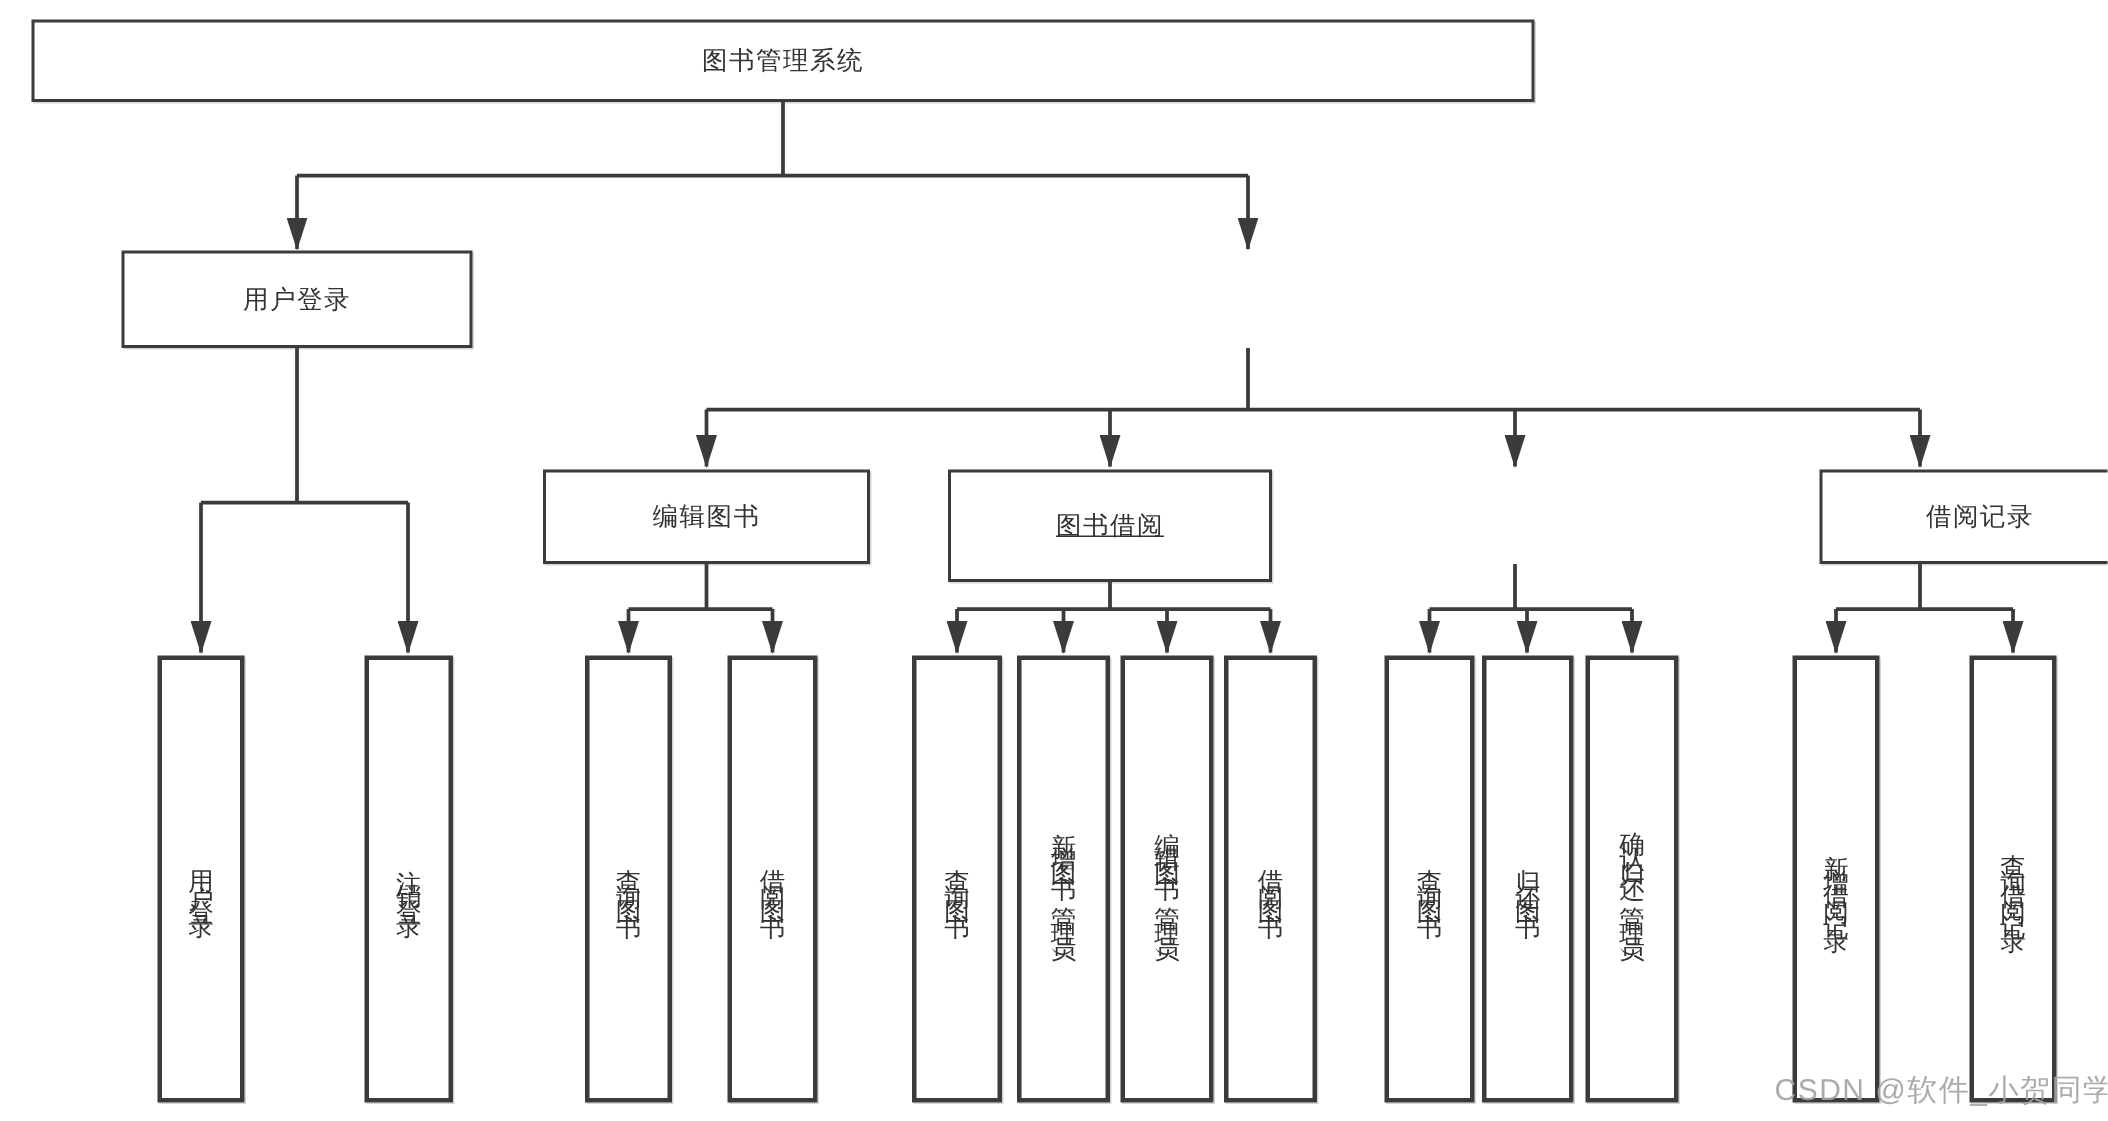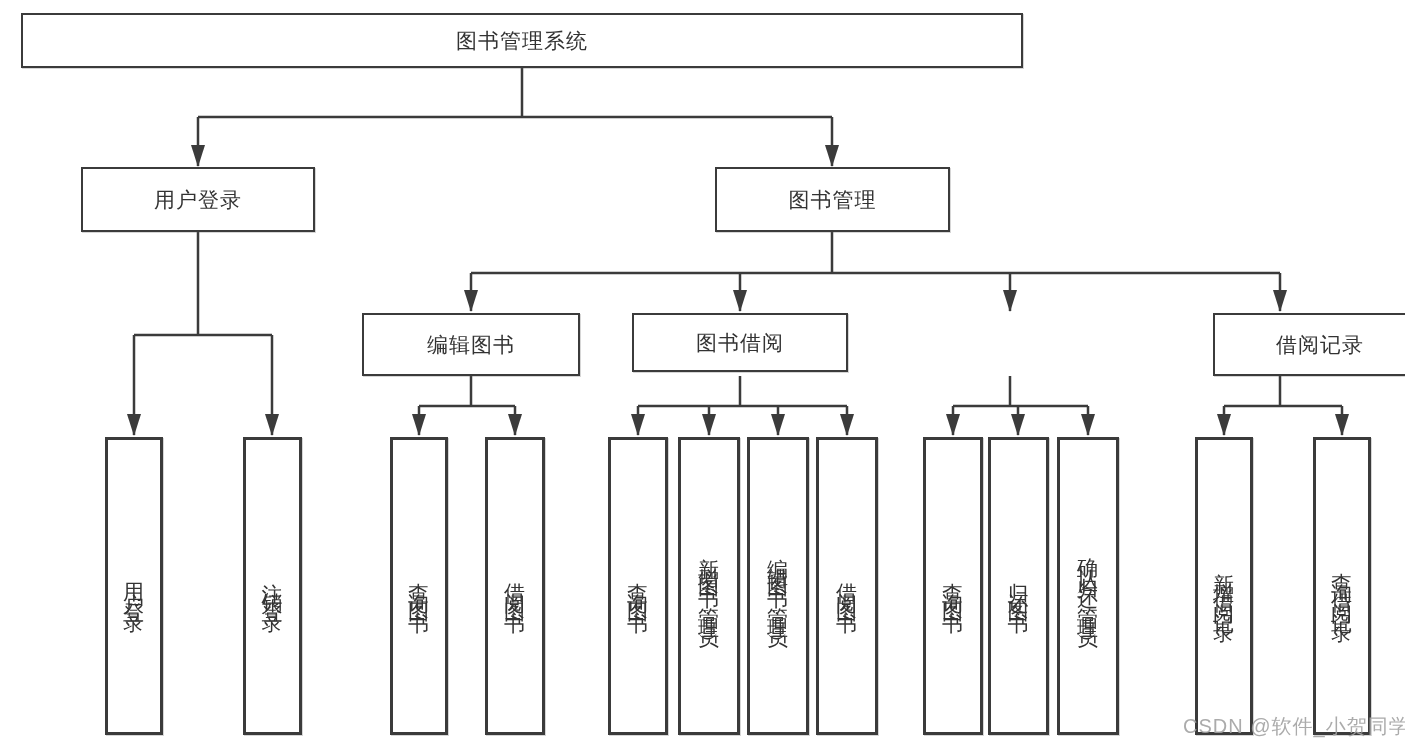"图书管理系统" .box { font-size: 21px -> 17px }
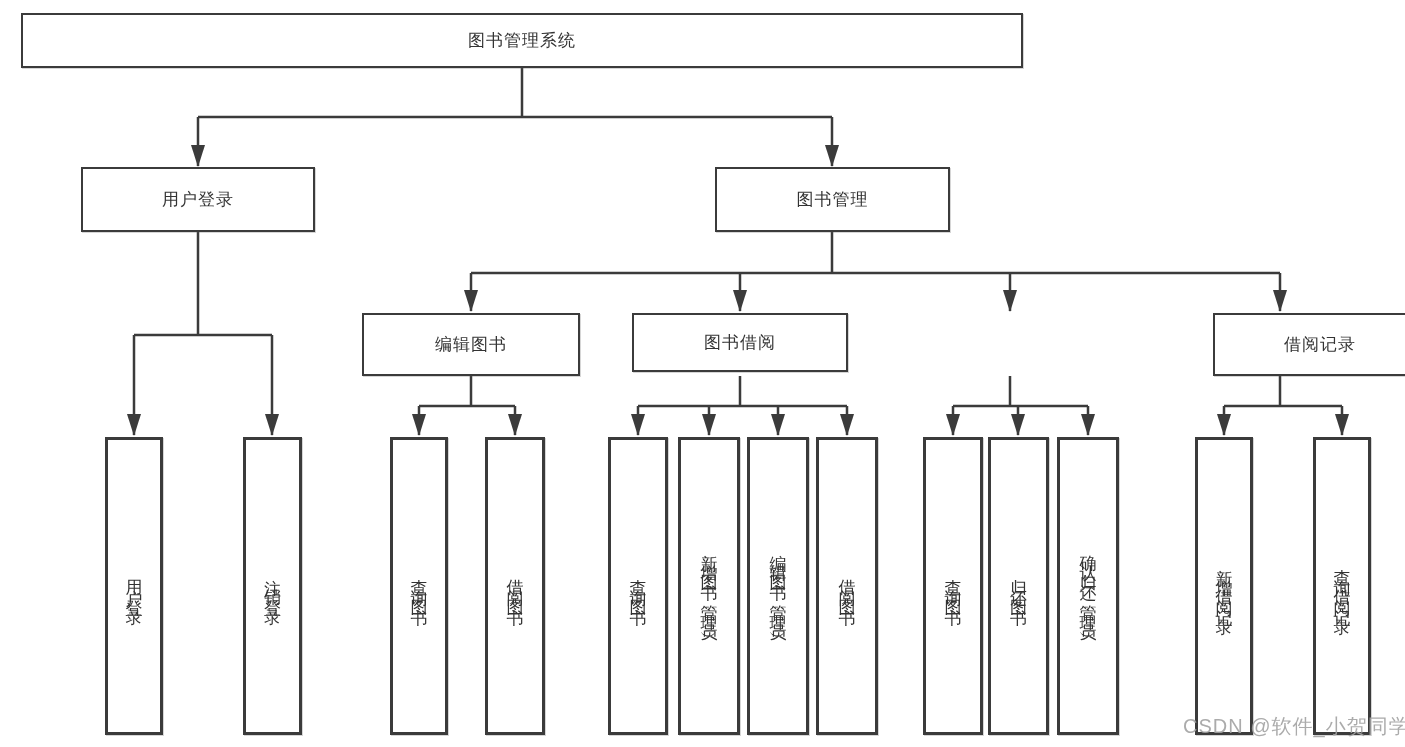"图书管理" div.box { html: <div> <span>图书管理</span> </div> -> none }
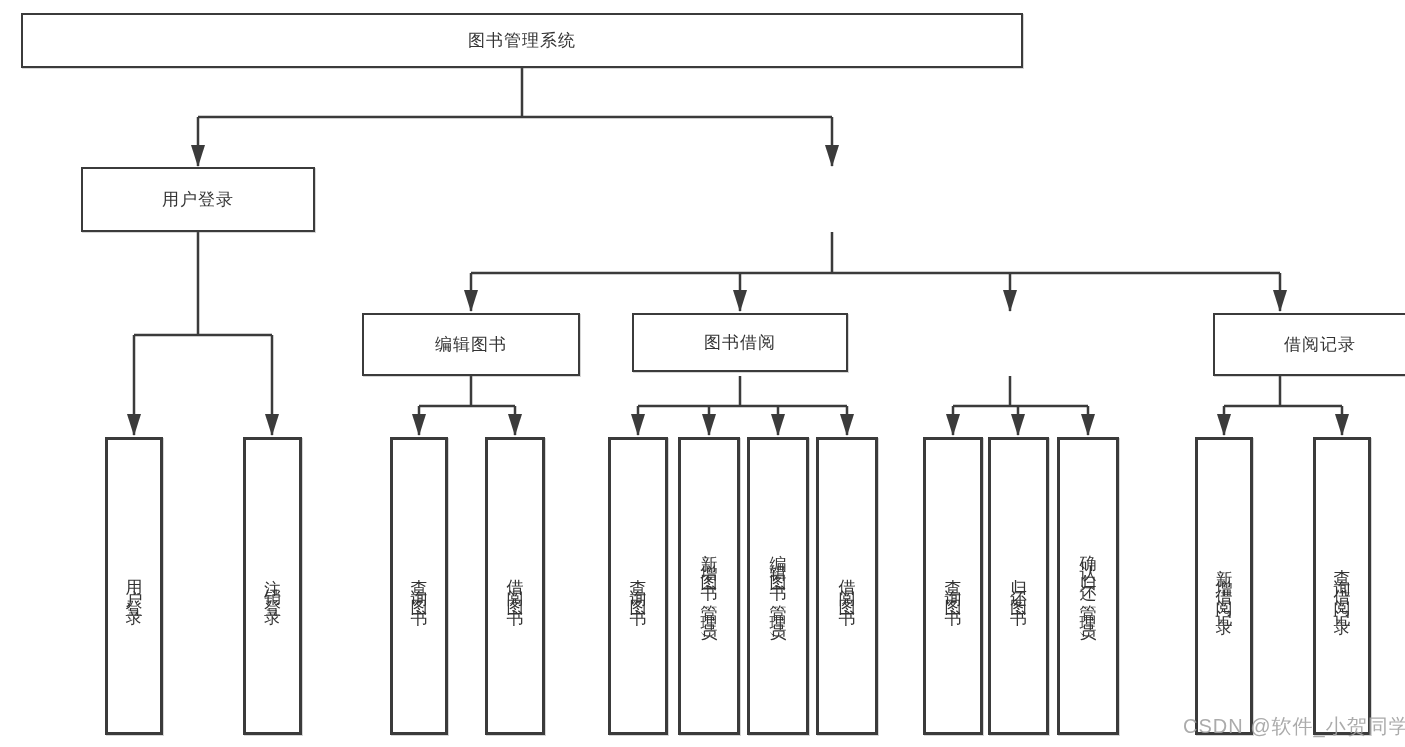"图书借阅" div.box { height: 59px -> 75px; text-decoration: none -> underline }
